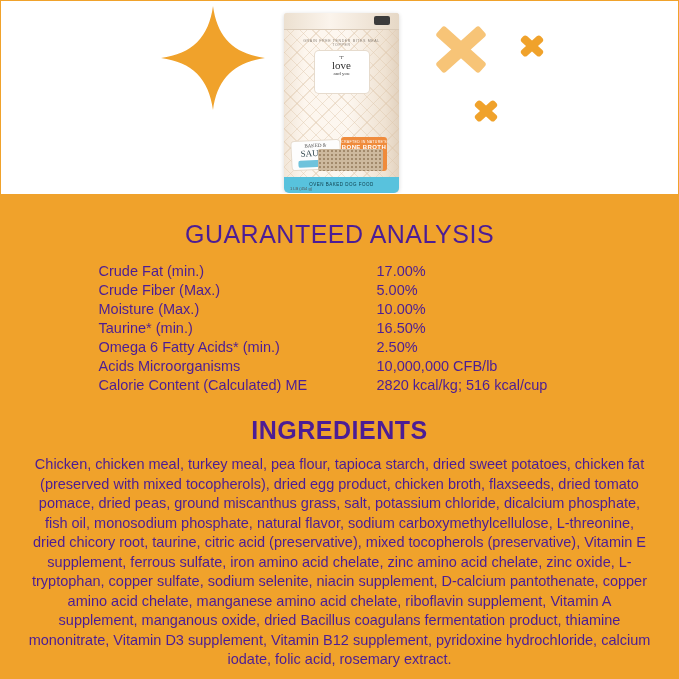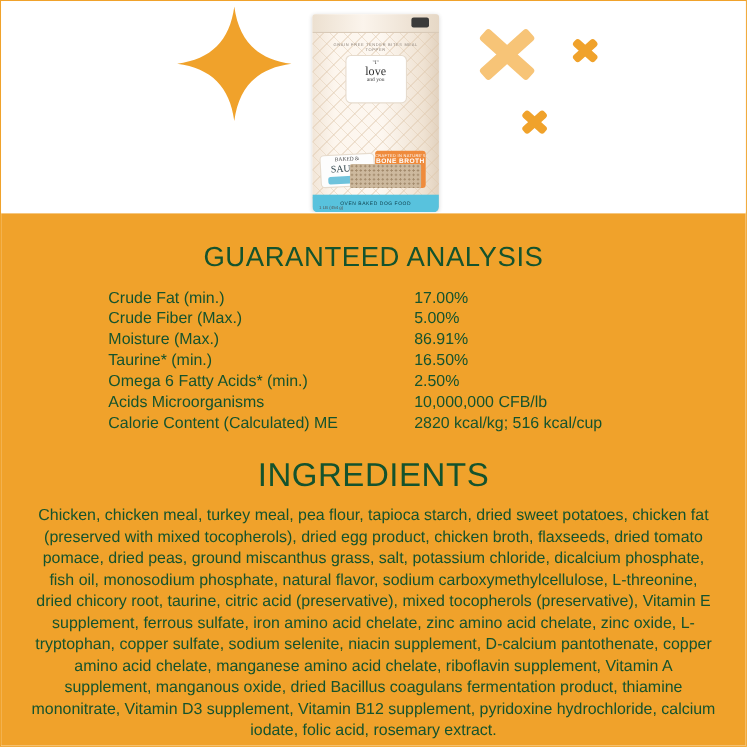"GUARANTEED ANALYSIS" .panel { color: #14532d -> #4c1d95 }
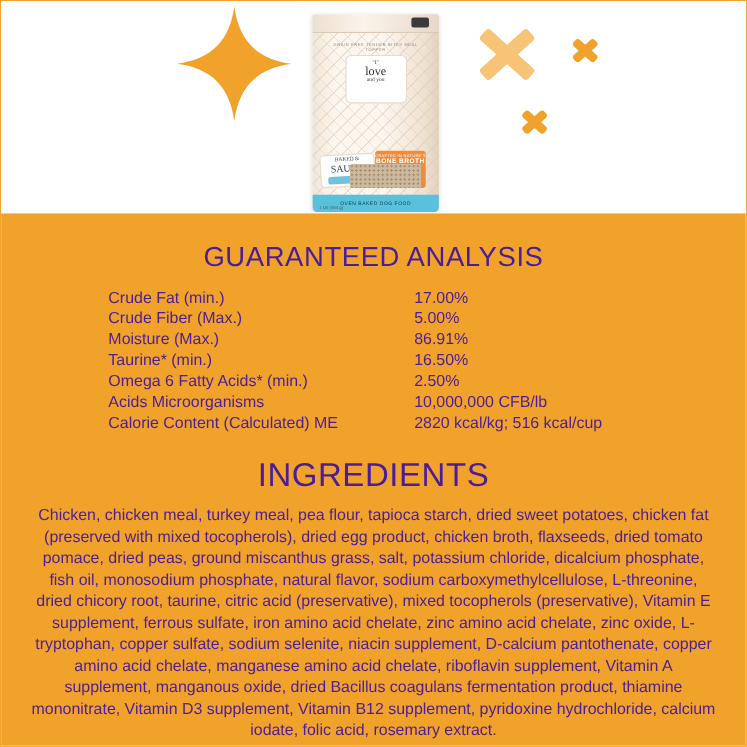"86.91%" td.value { text: 86.91% -> 10.00% }
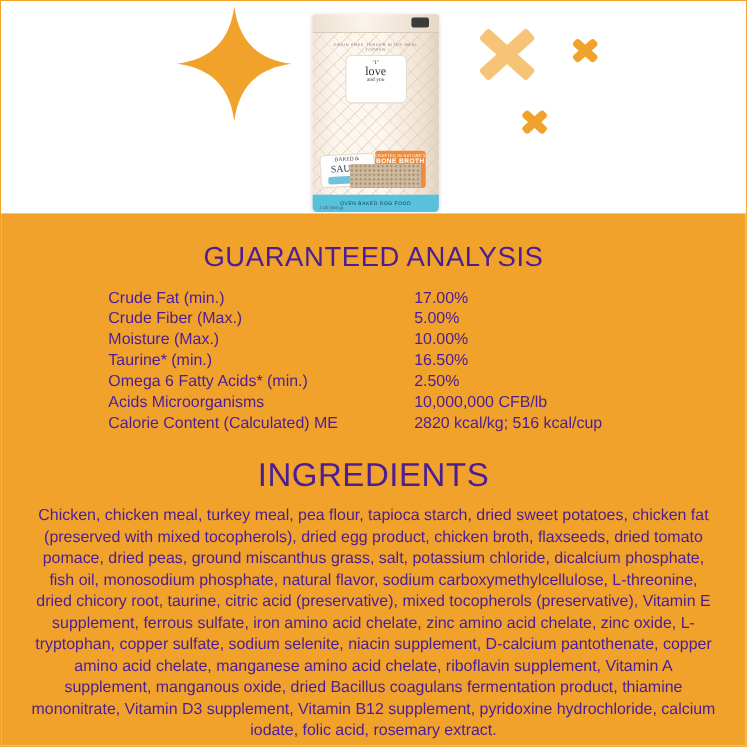"INGREDIENTS" #ing-title { font-size: 30px -> 25px; font-weight: none -> bold }
